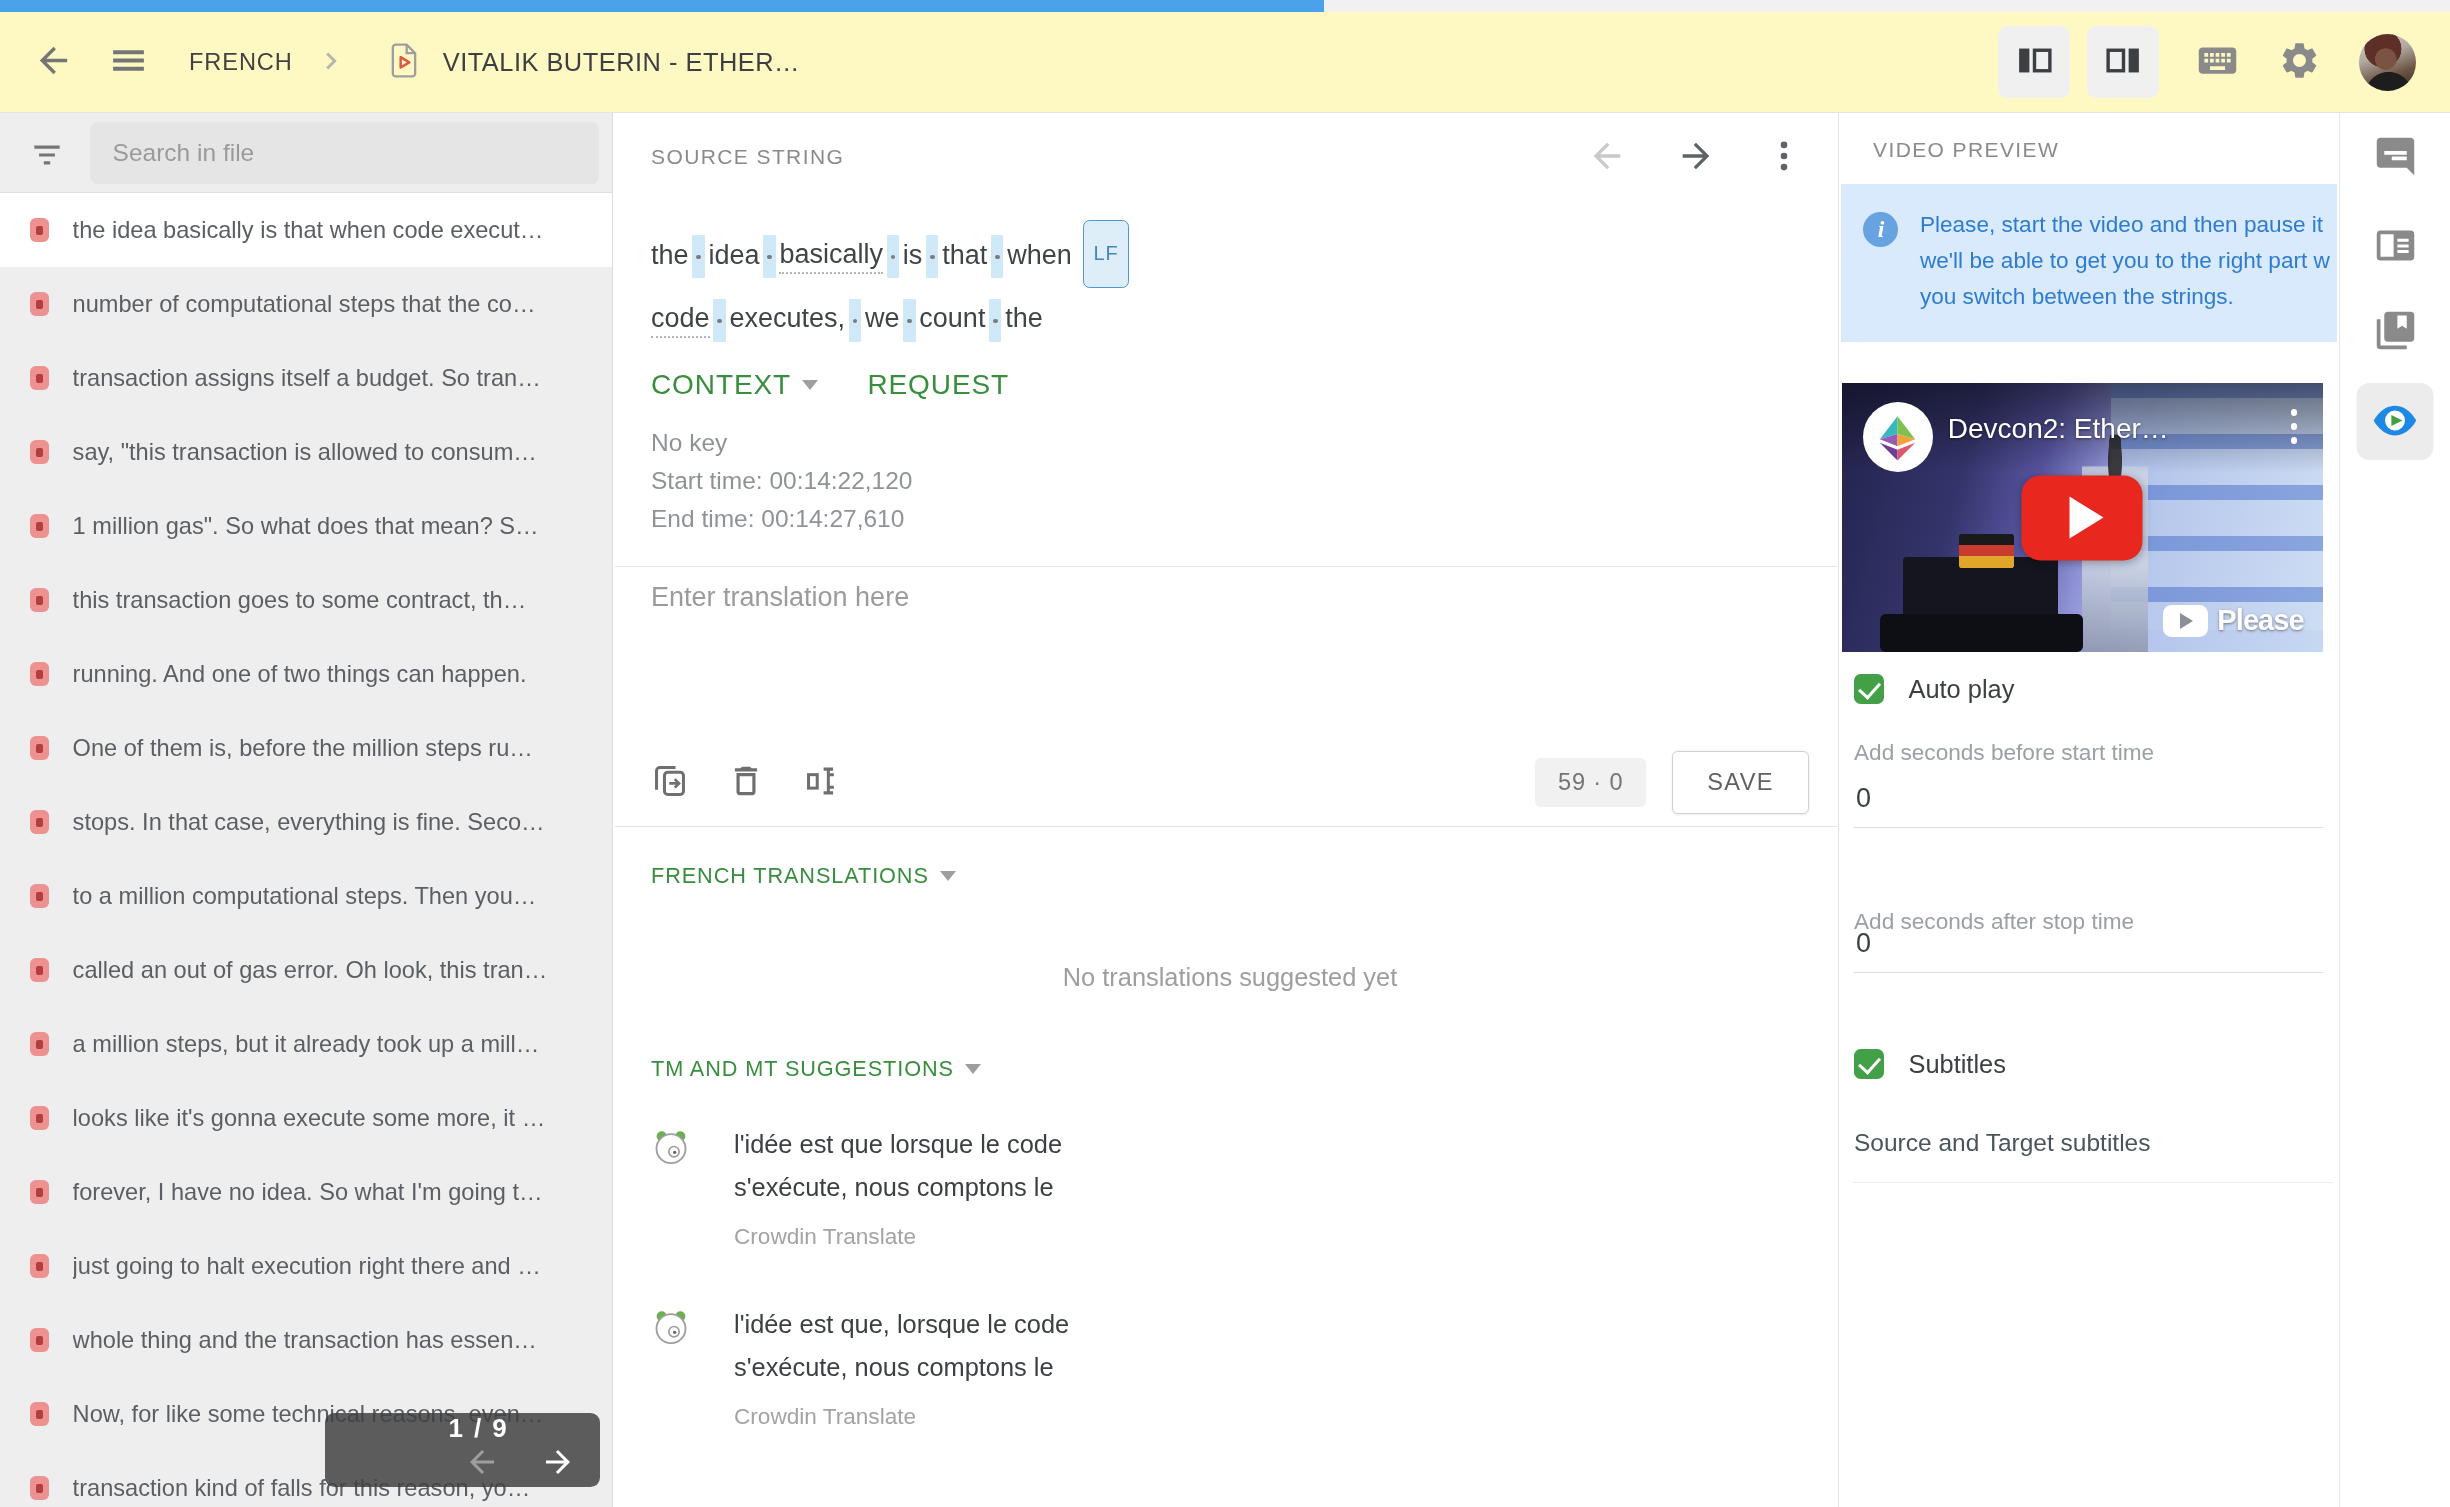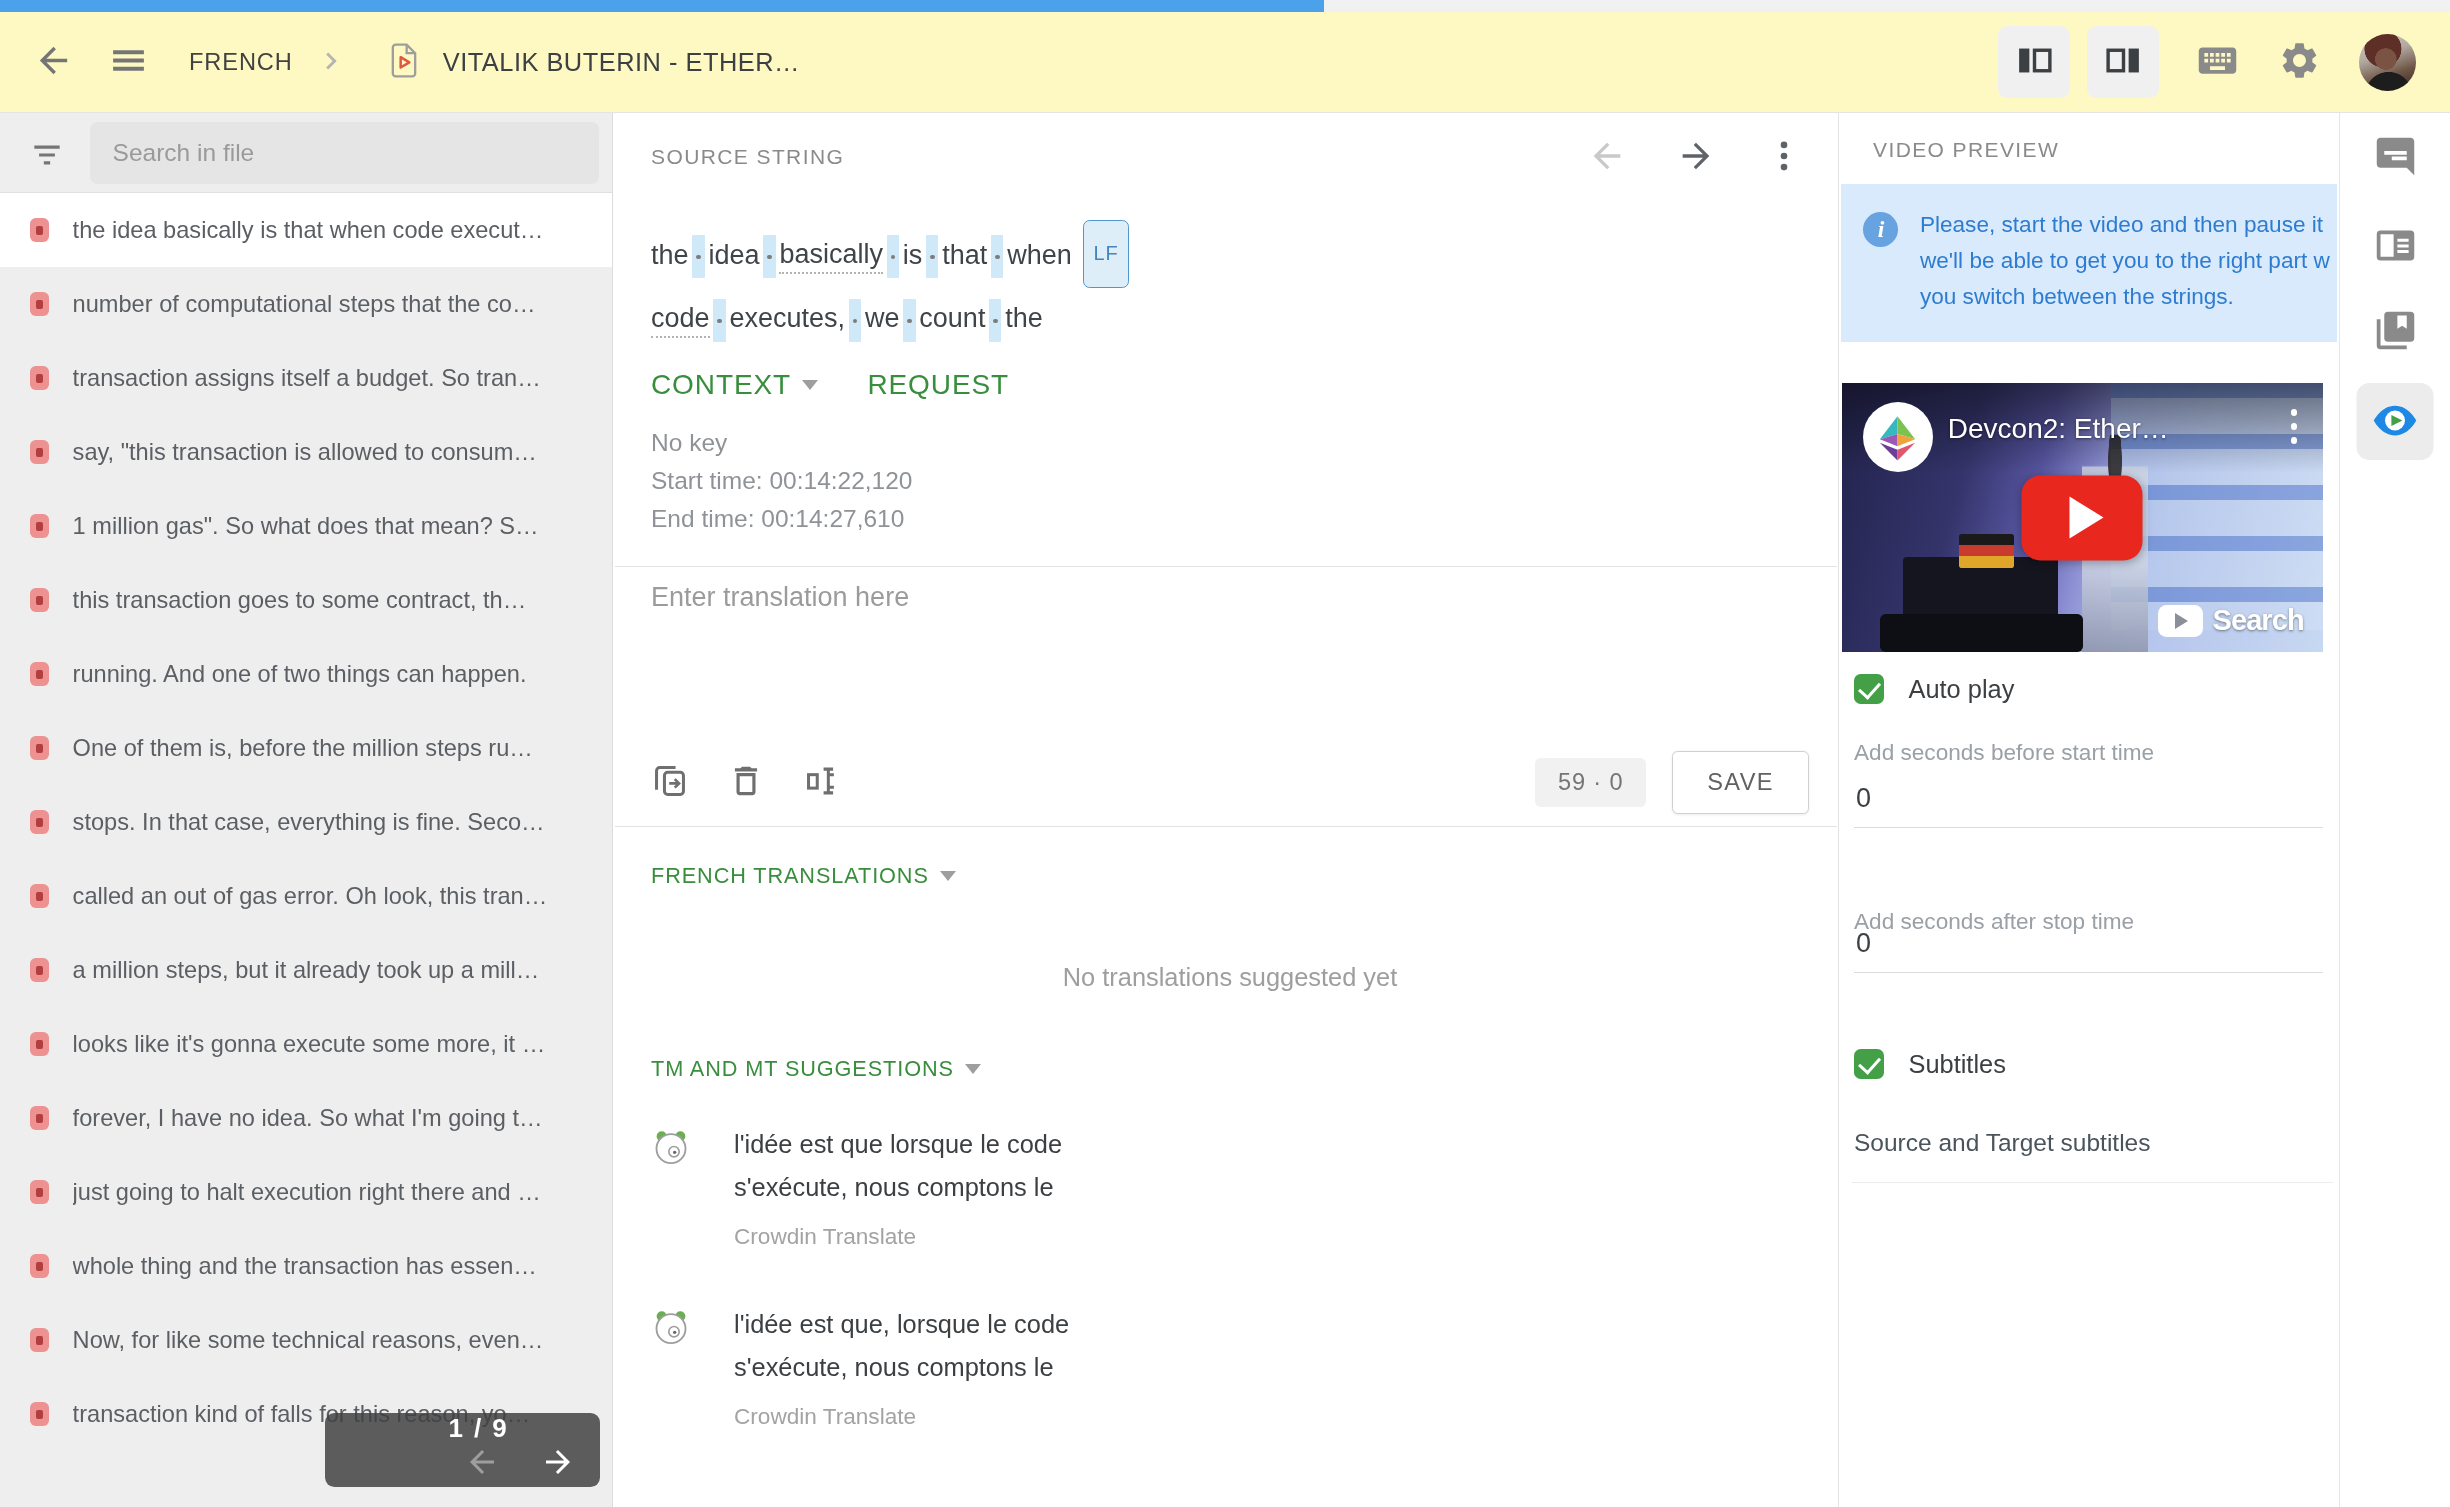"Search" span.yt-word { text: Search -> Please }
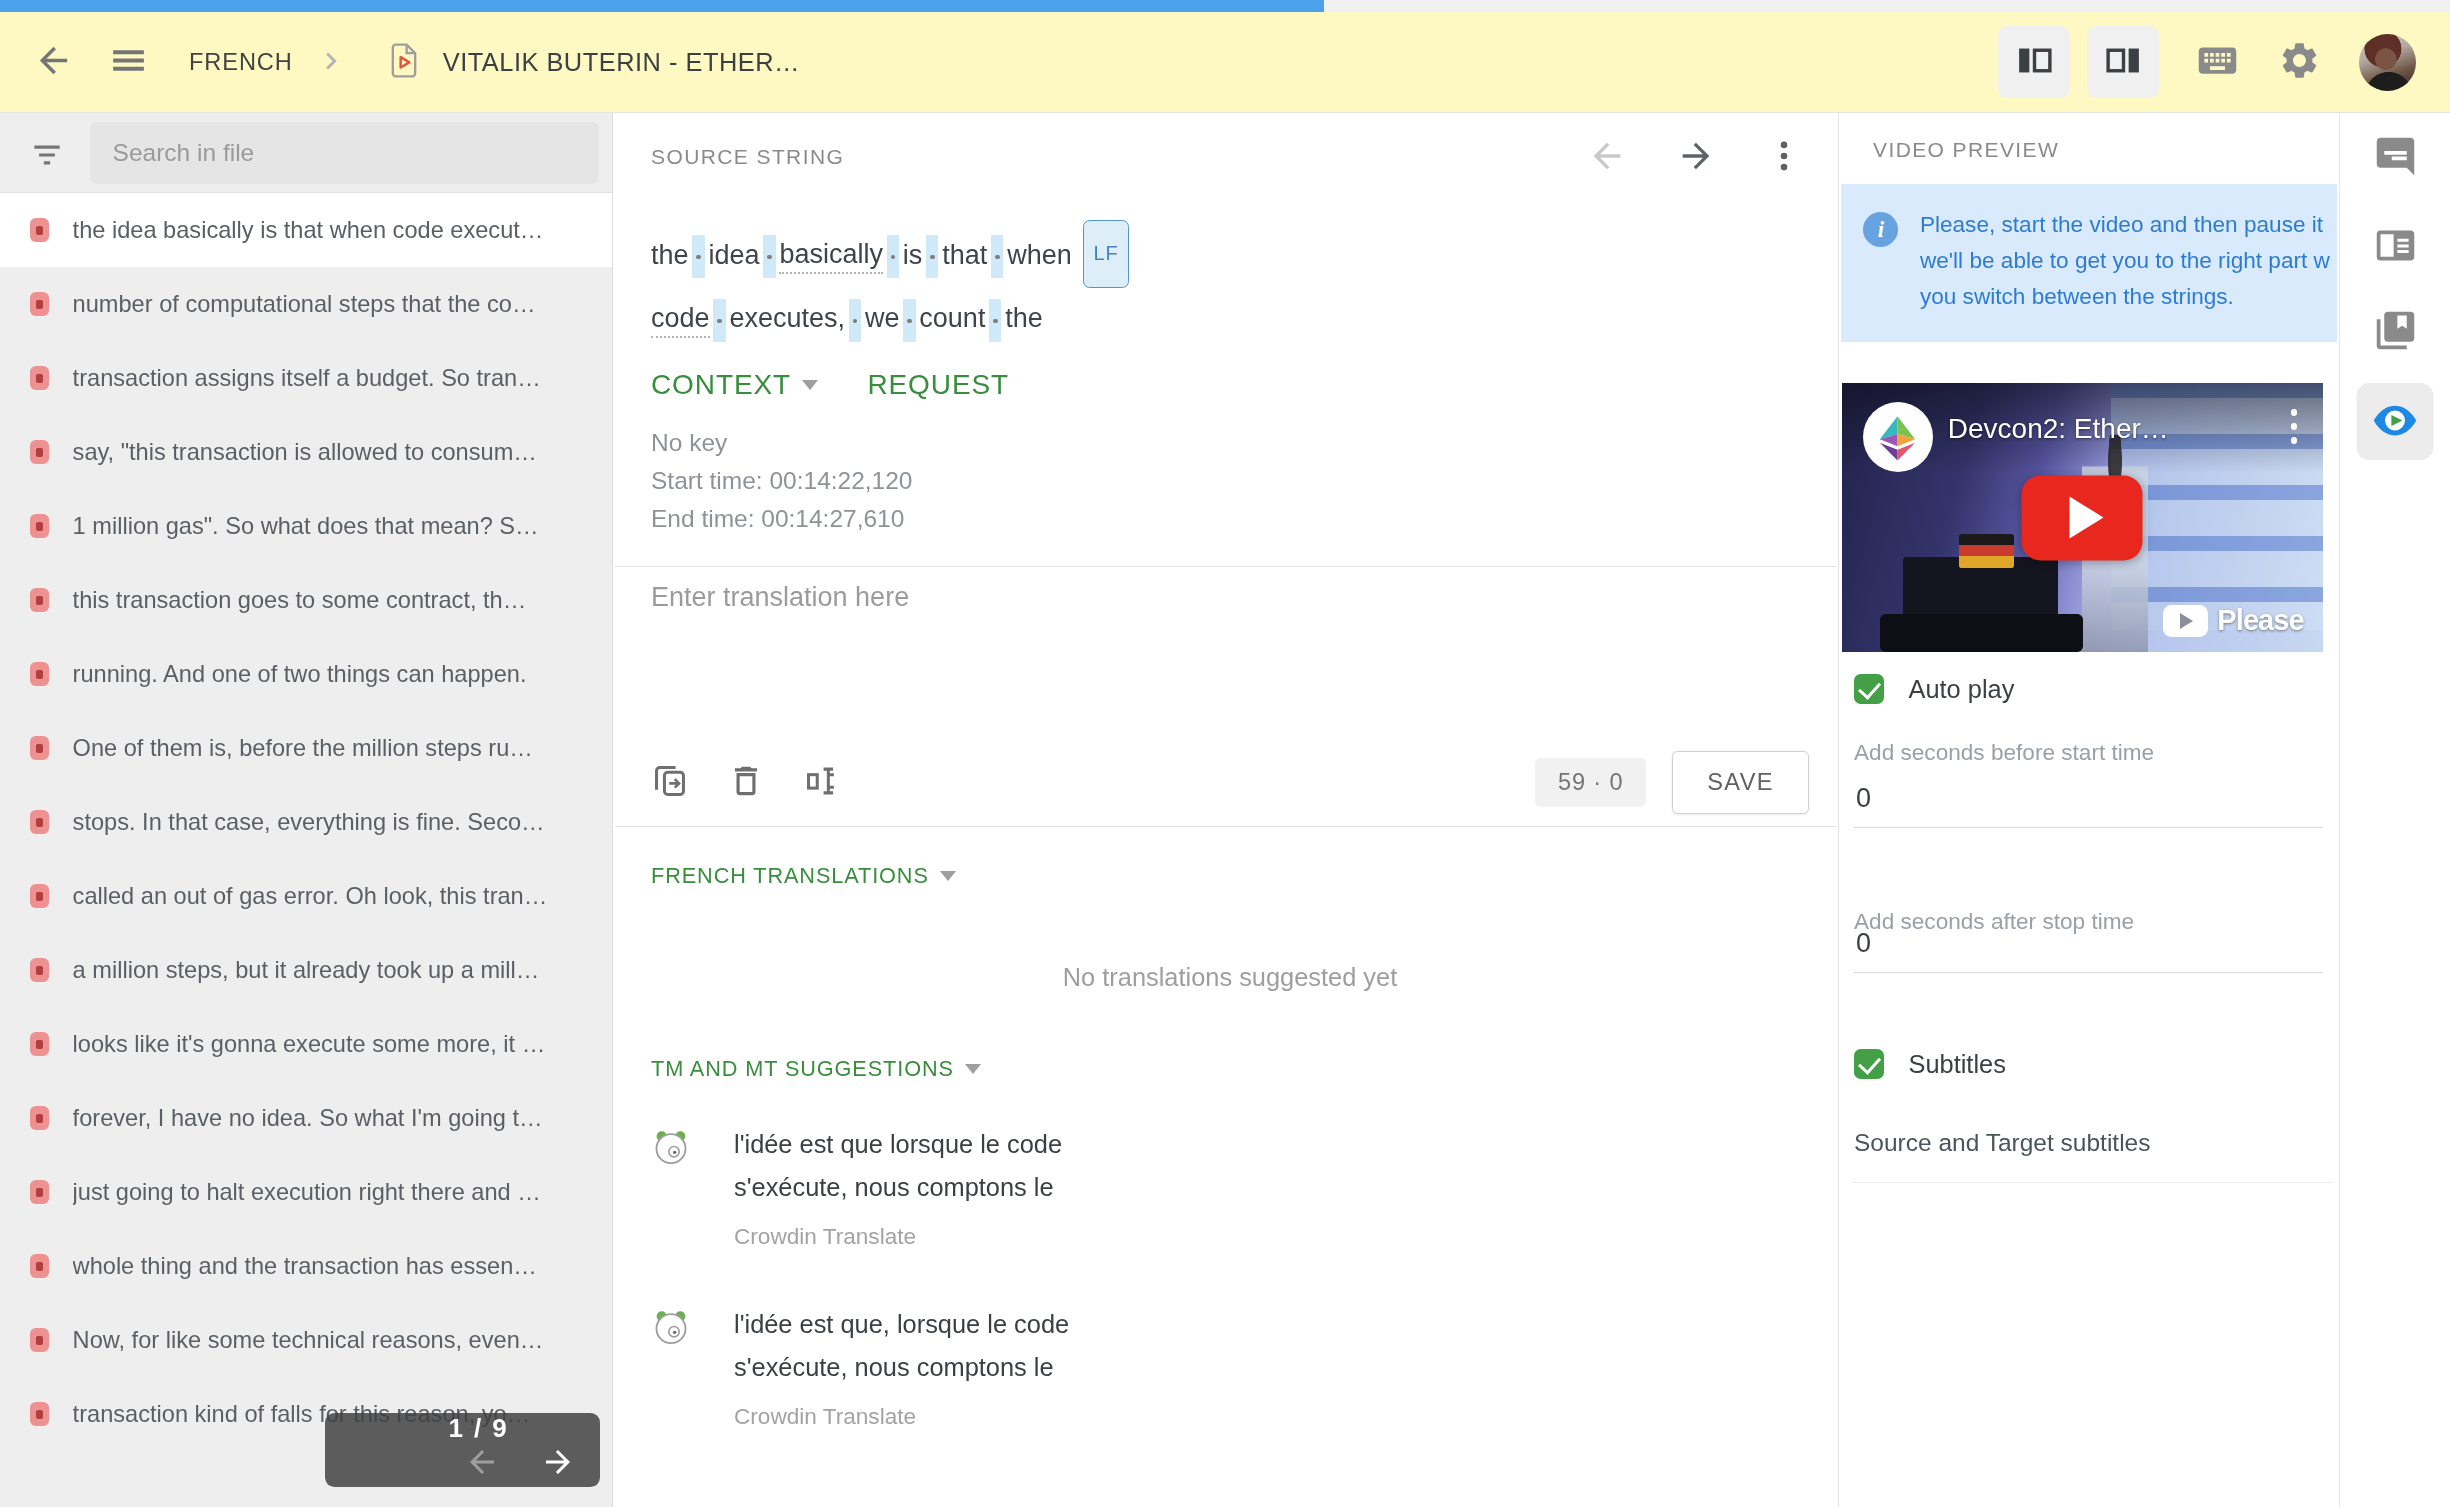"to a million computational steps." div.string-row { html: none -> <div> <span></span> <span>to a million computational steps. Then you…</span> </div> }
